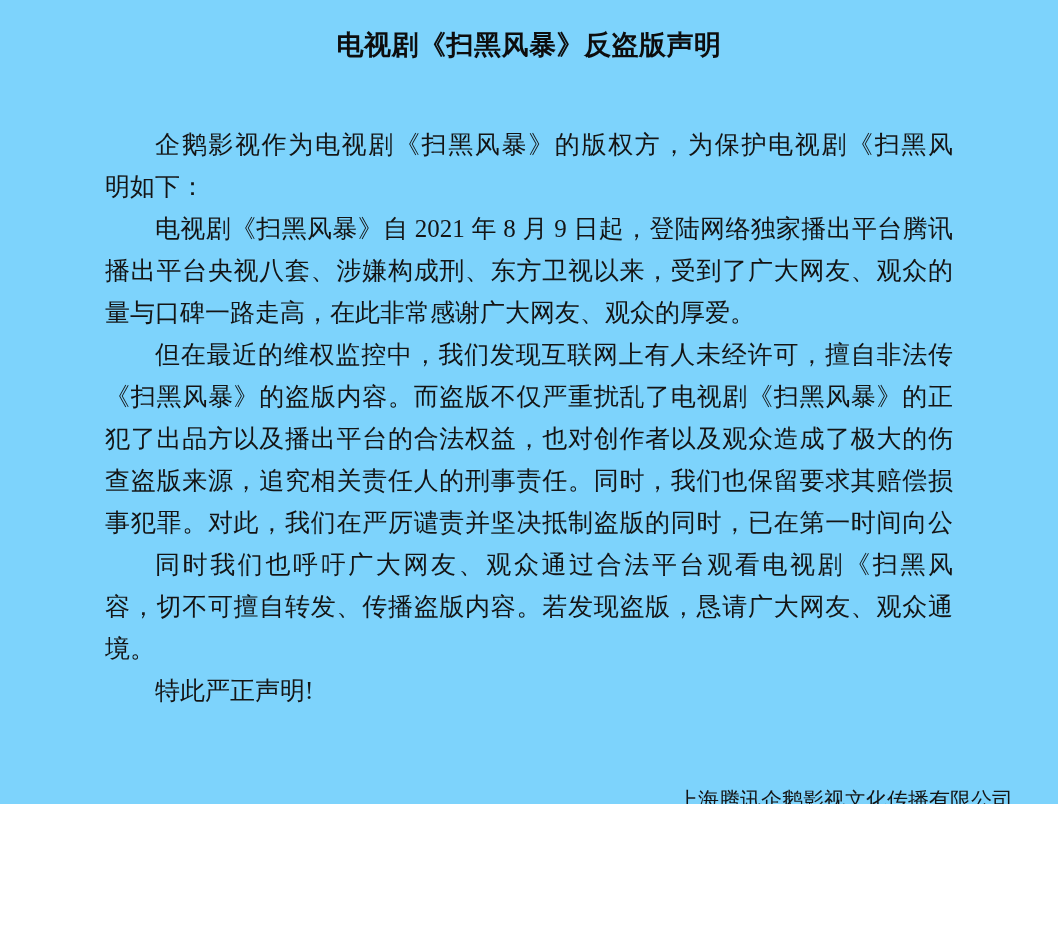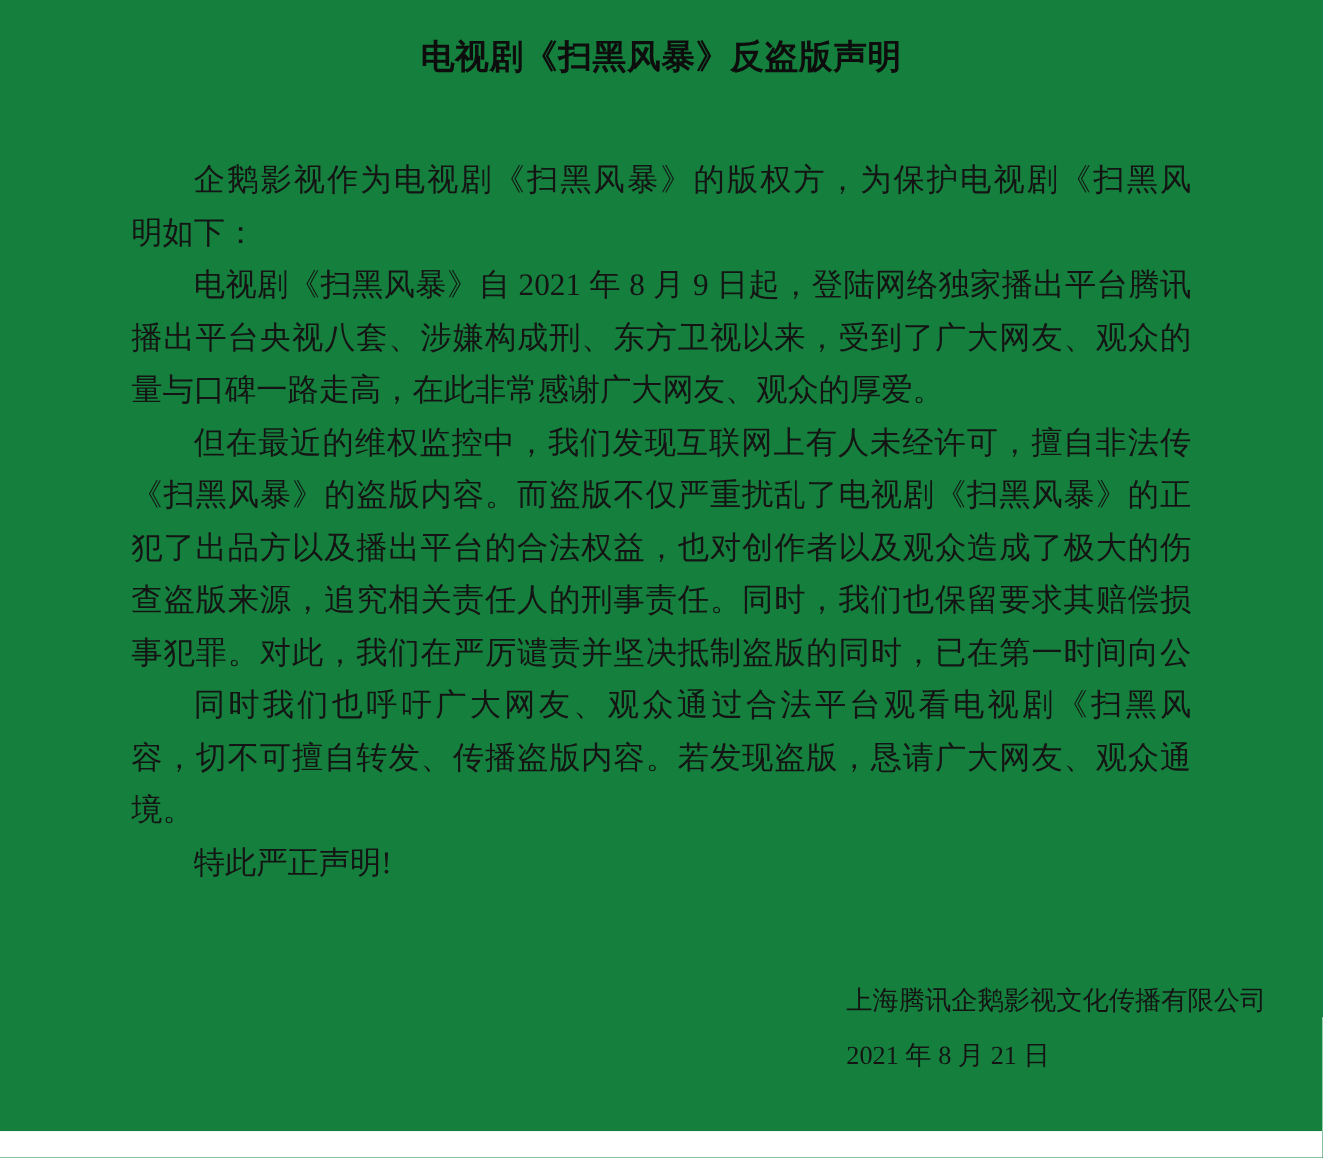"电视剧《扫黑风暴》反盗版声明" .page { background: #15803d -> #7dd3fc; height: 905px -> 804px }
